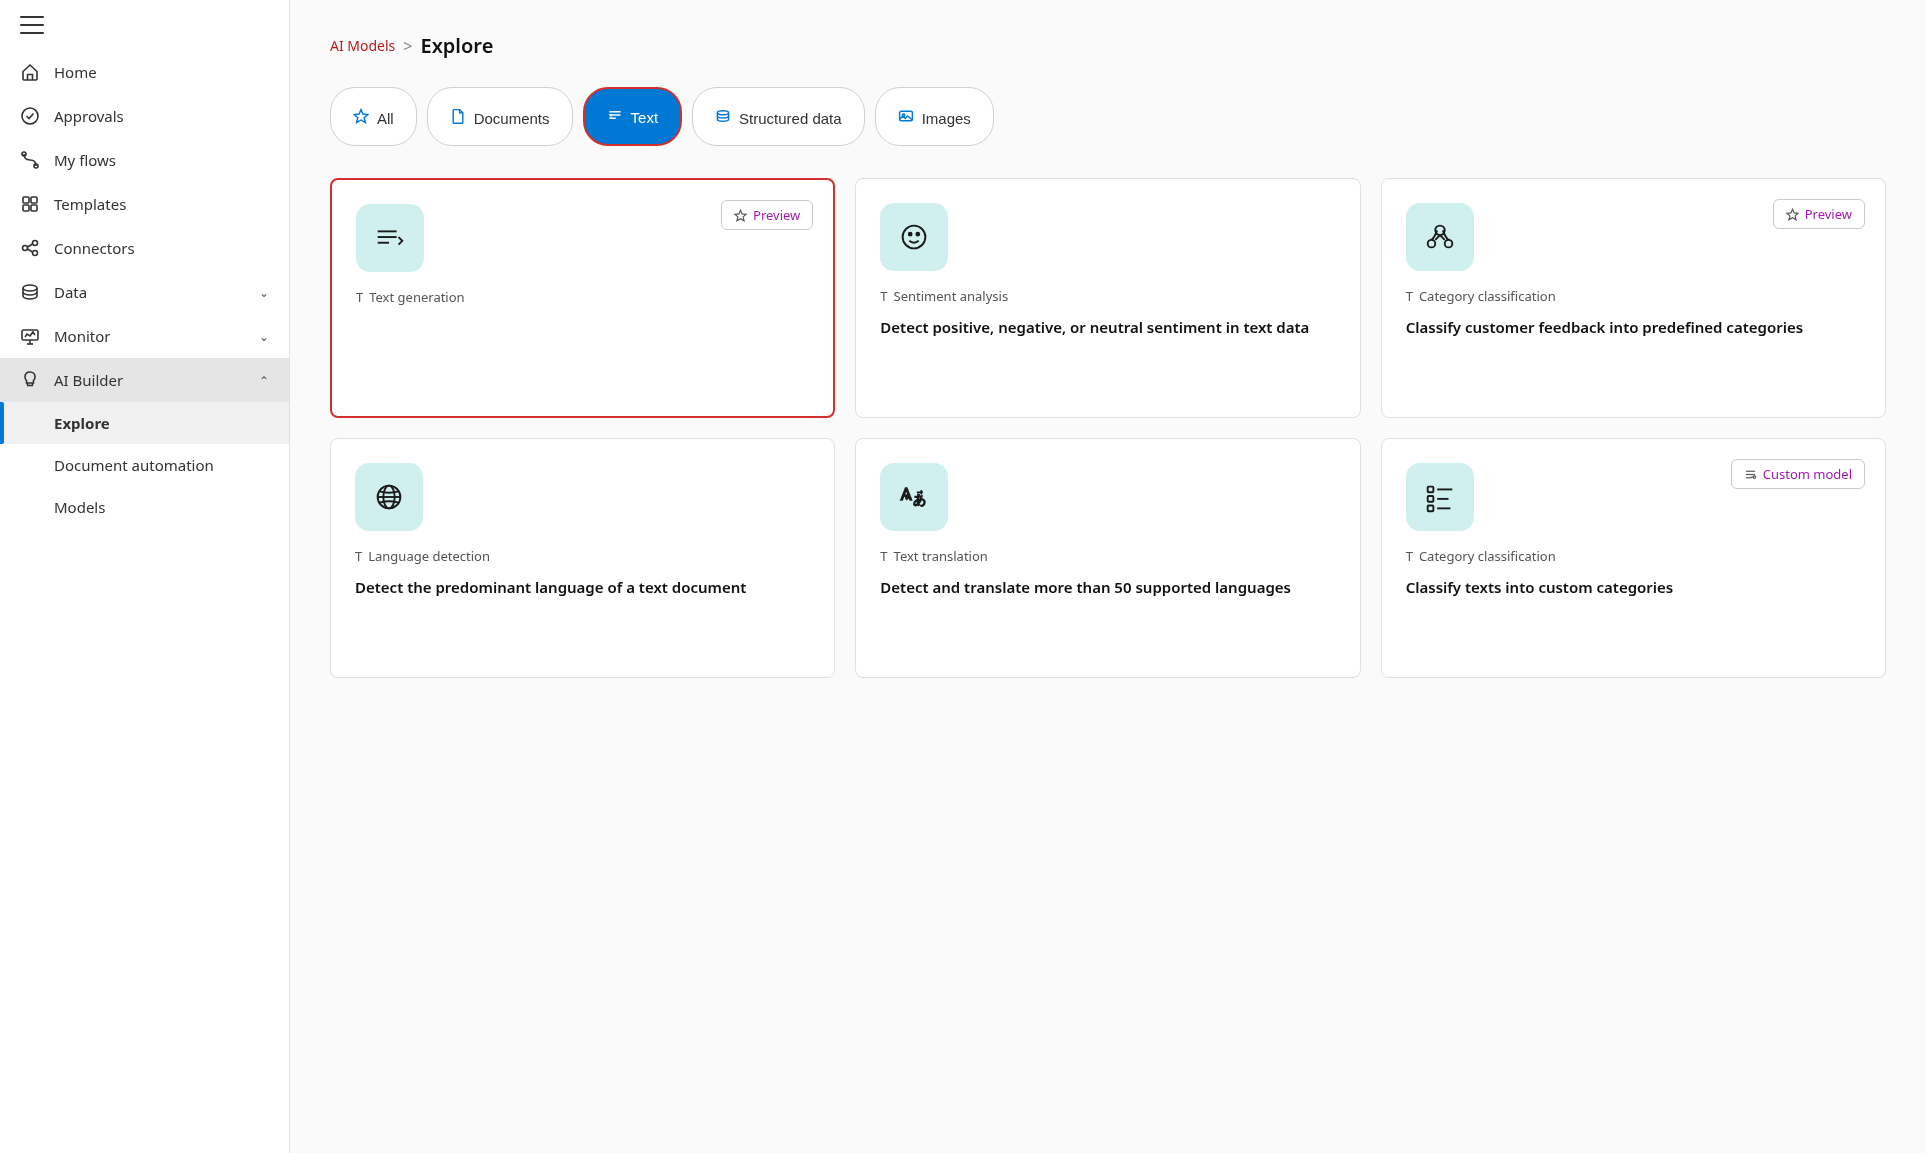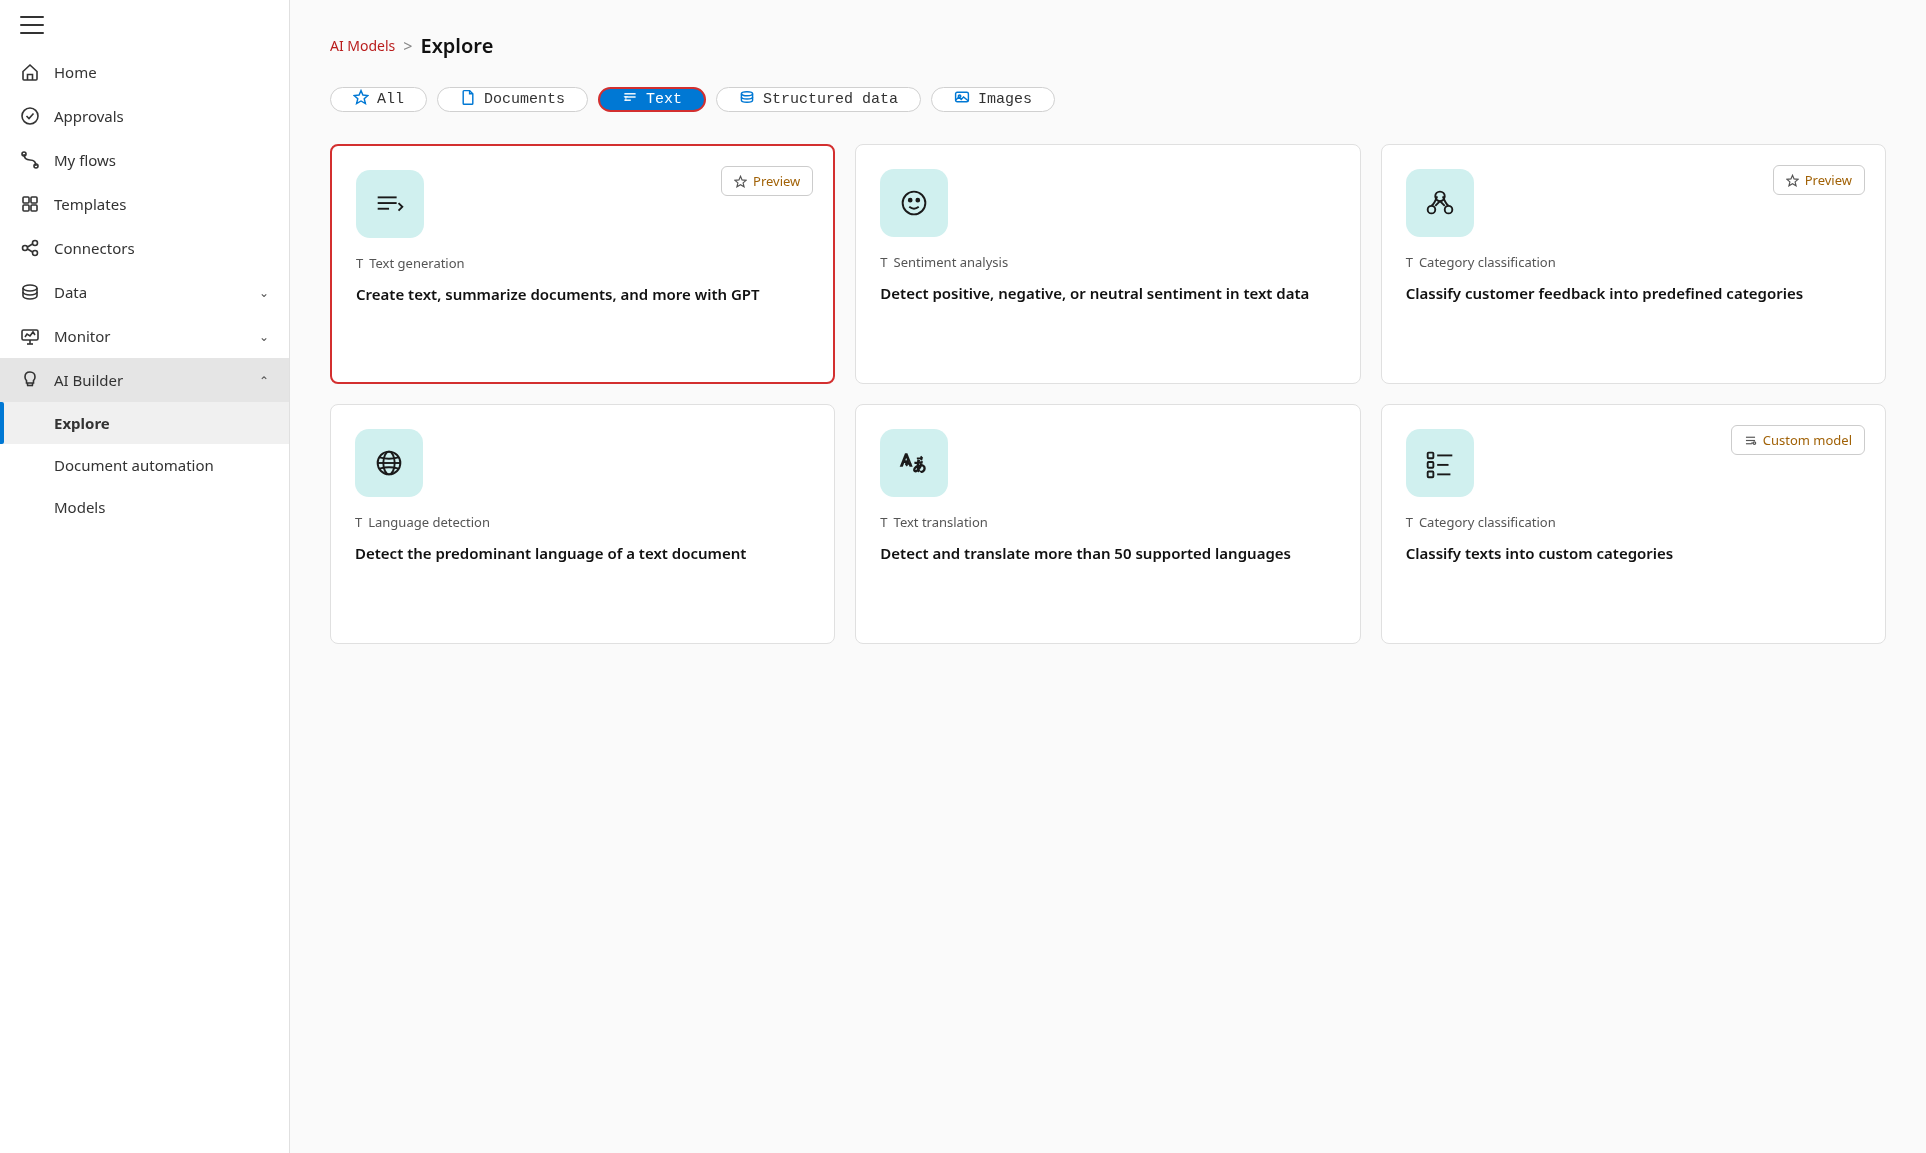"All" .tab-btn { align-items: center -> flex-end; font-family: Liberation Mono, monospace -> Liberation Sans, sans-serif; padding: 0 22px -> 18px 22px }
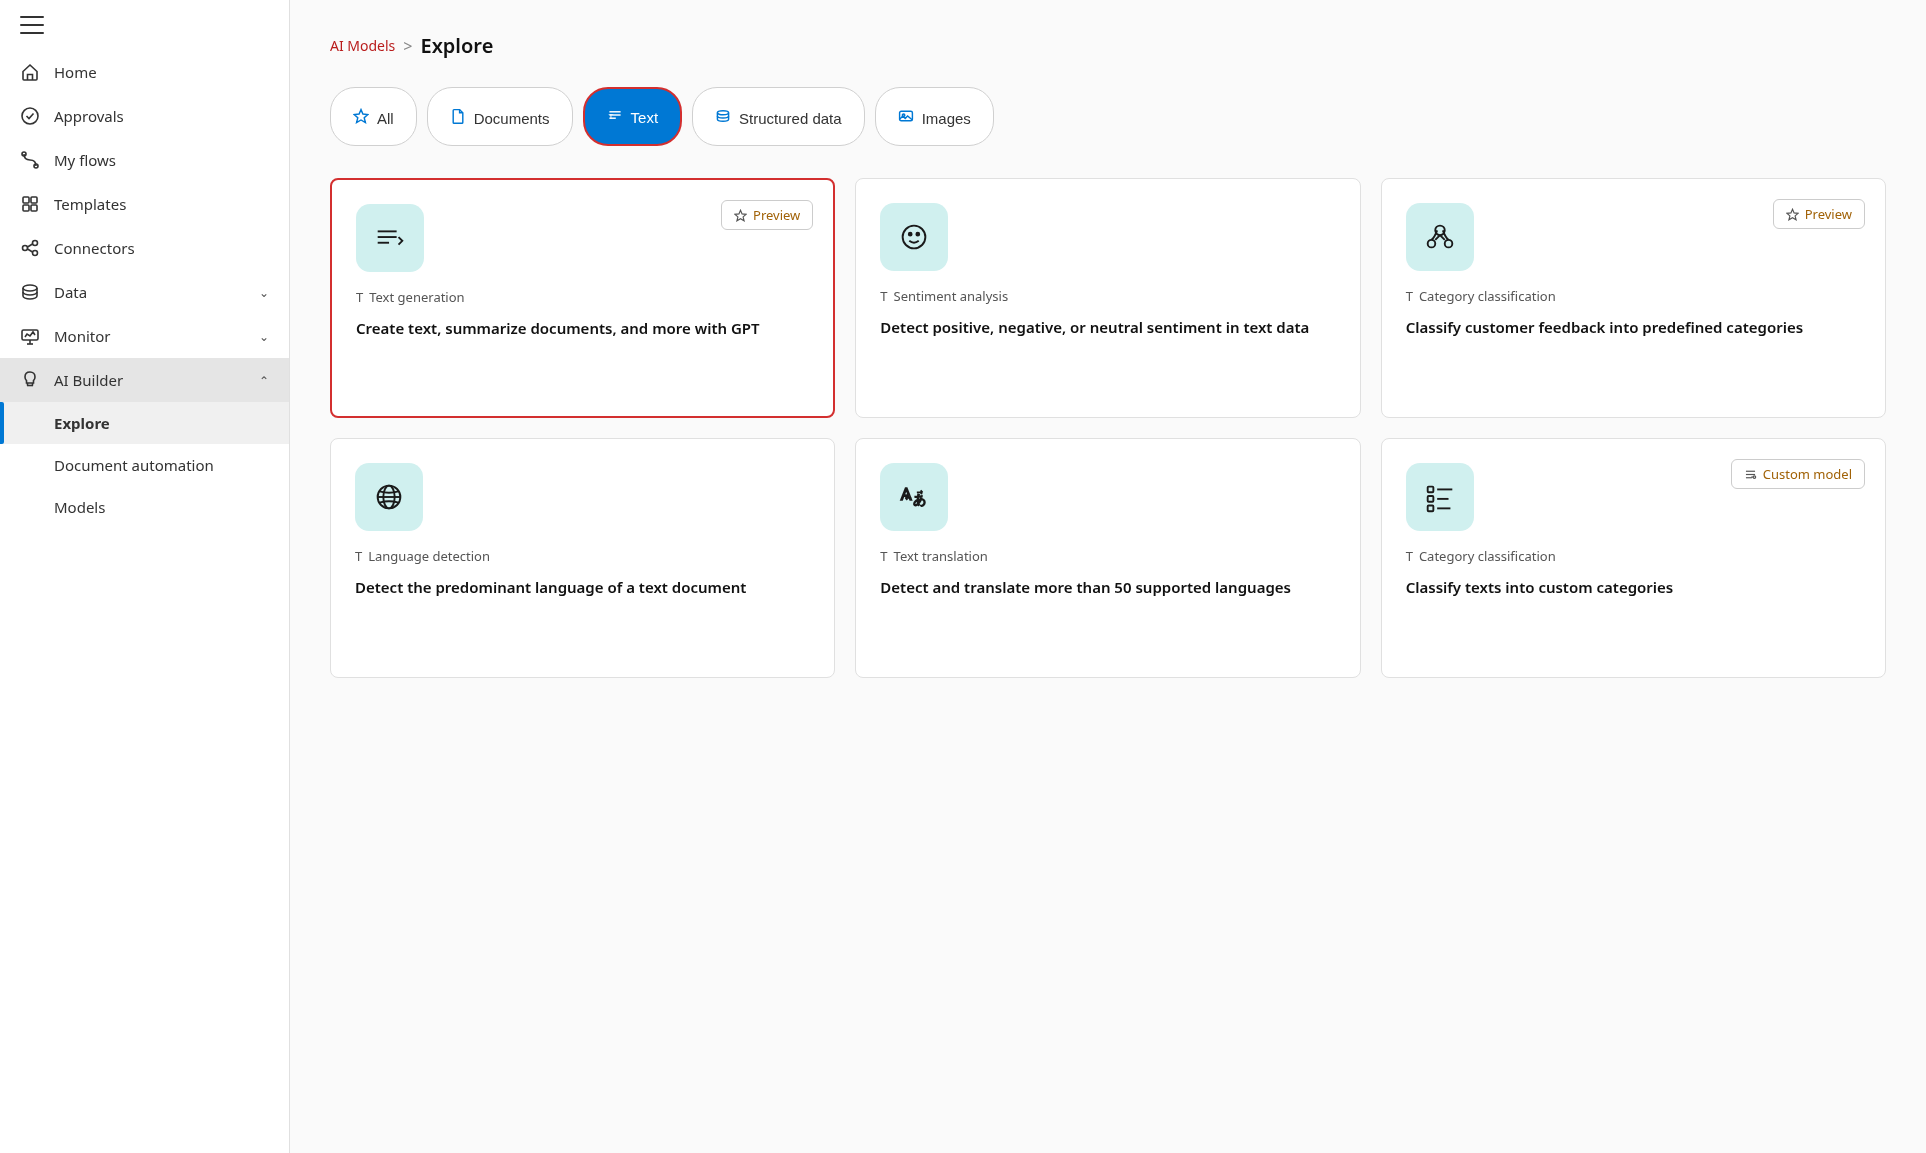"Preview" .card-badge { color: #a16207 -> #a21caf }
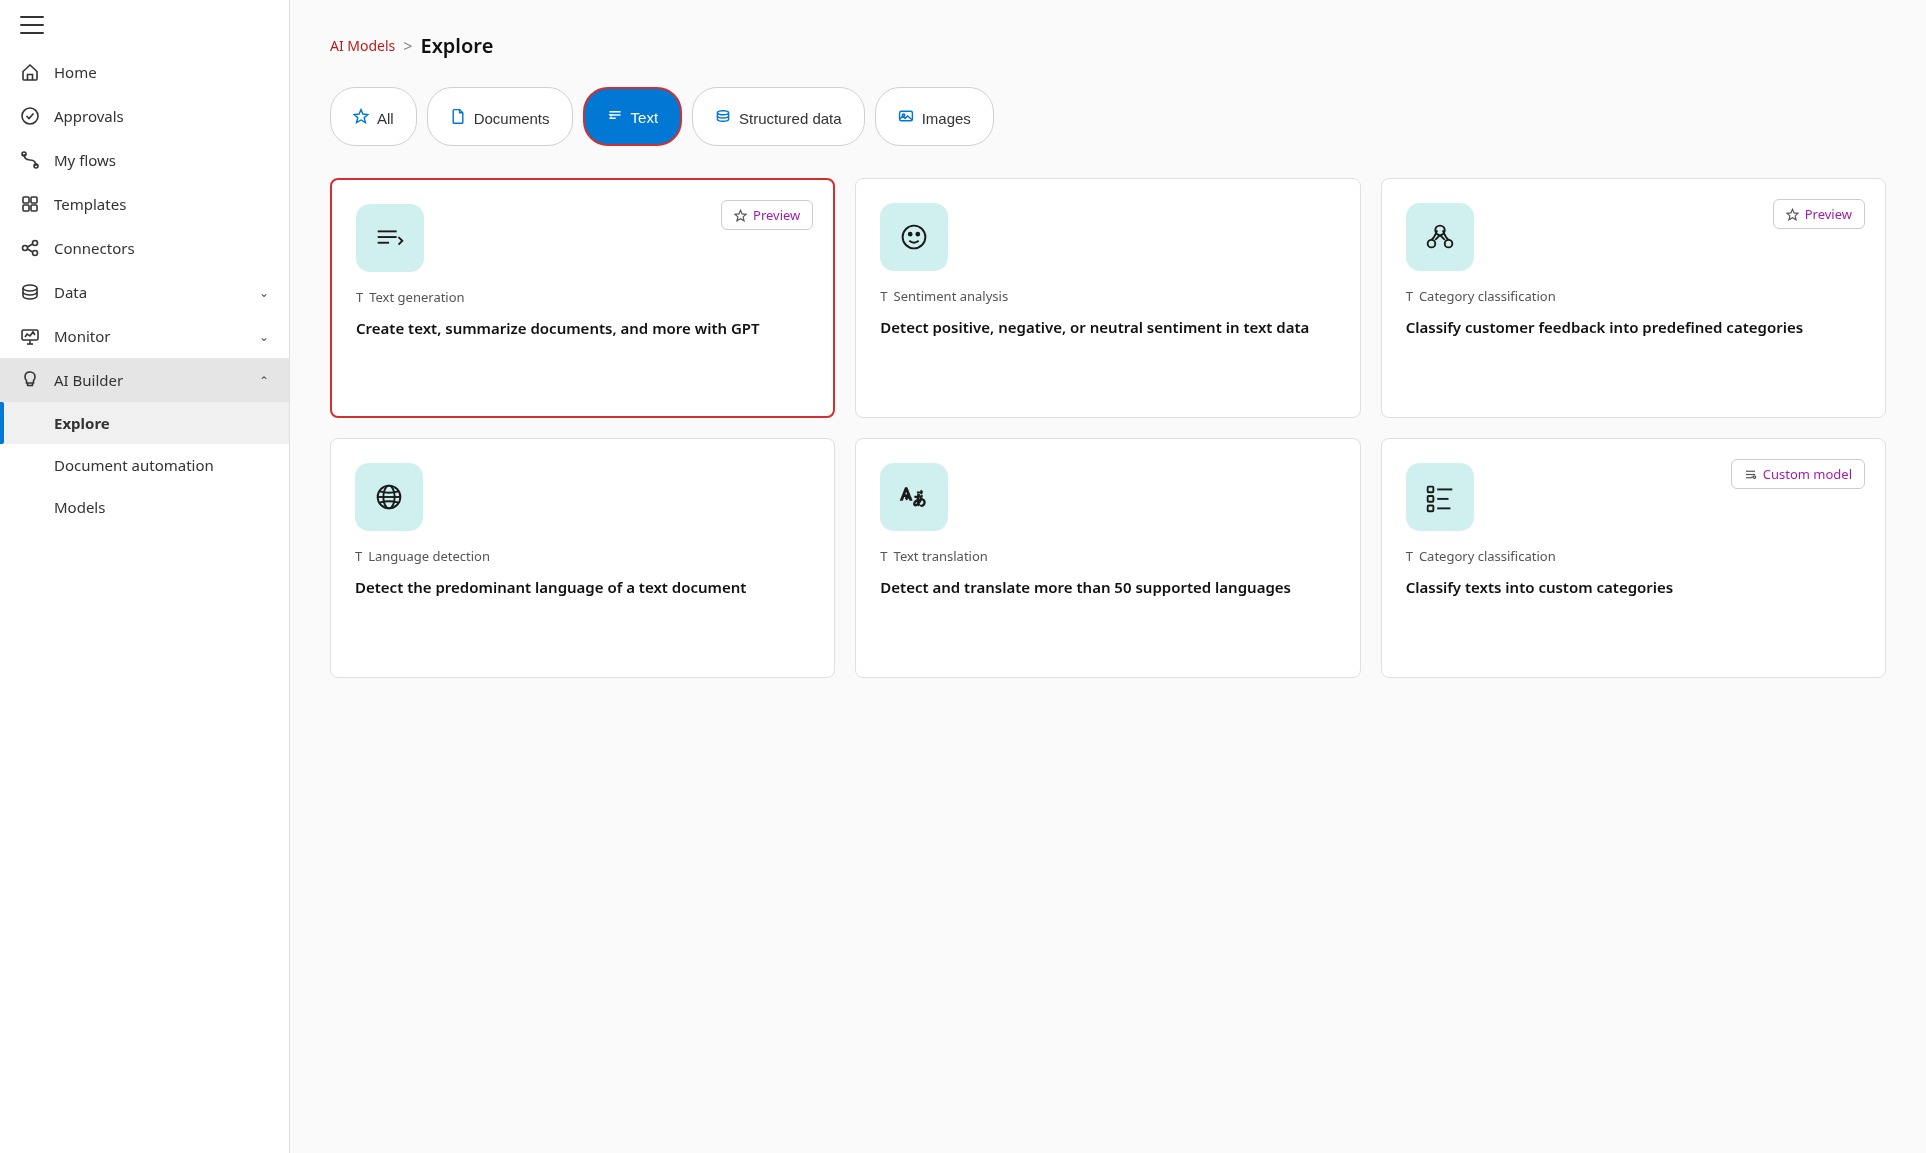"Create text, summarize documents, and" div.card-title { html: <div>Create text, summarize documents, and more with GPT</div> -> none }
